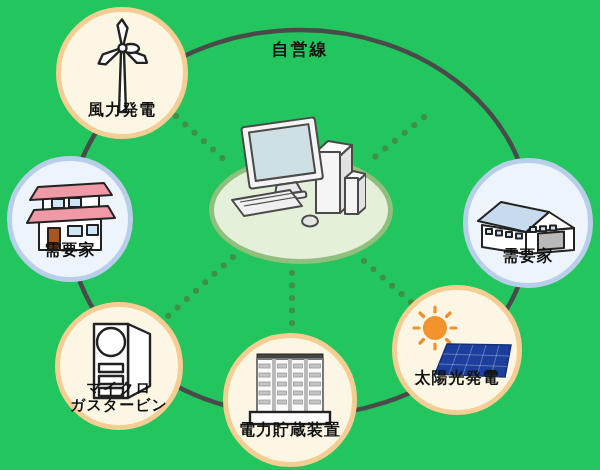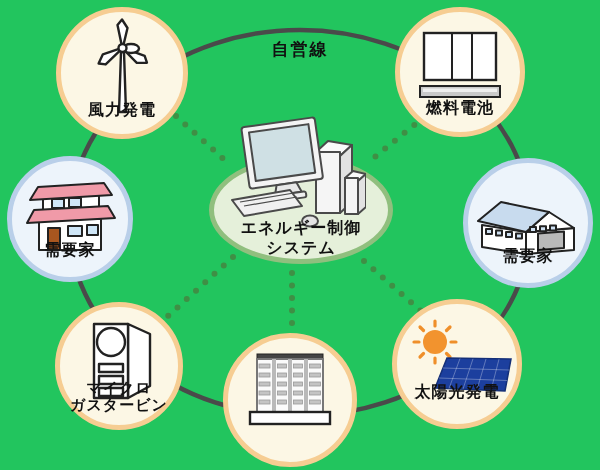"燃料電池" div.node { html: <div> <svg> <rect></rect> <line></line> <line></line> <rect></rect> <rect></rect> </svg> <div>燃料電池</div> </div> -> none }
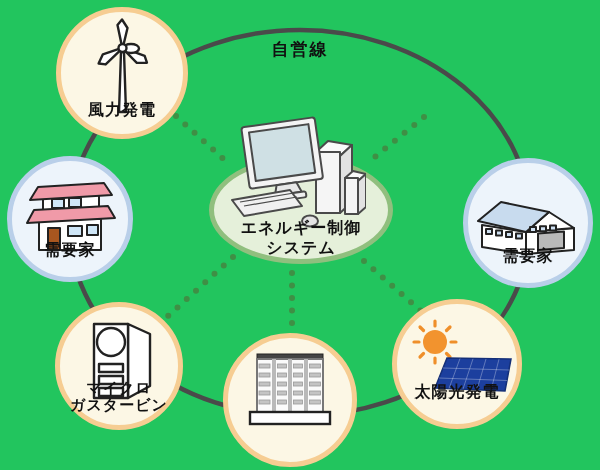"エネルギー制御" div { html: <div>エネルギー制御 システム</div> -> none }
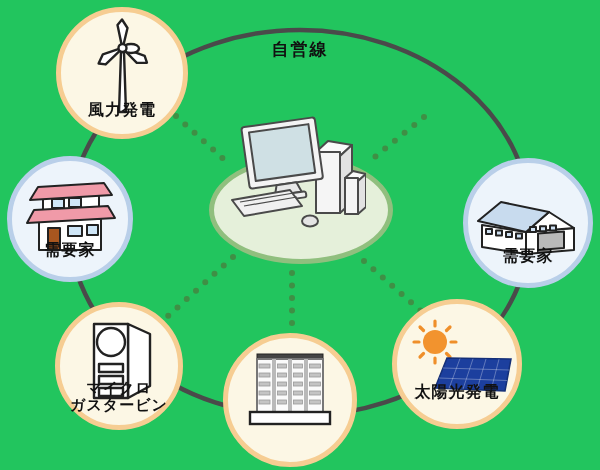"太陽光発電" div.node { top: 299px -> 285px }
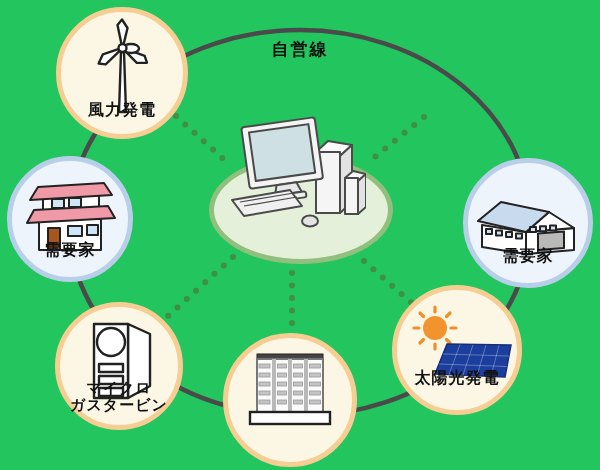"電力貯蔵装置" div.node-label { html: none -> <div>電力貯蔵装置</div> }
